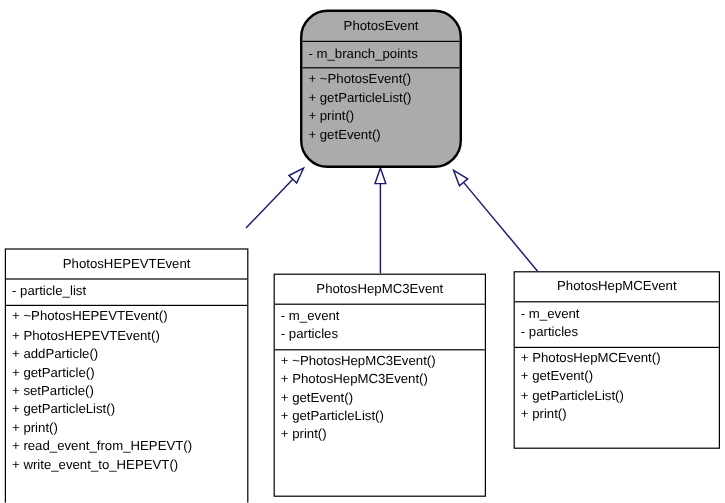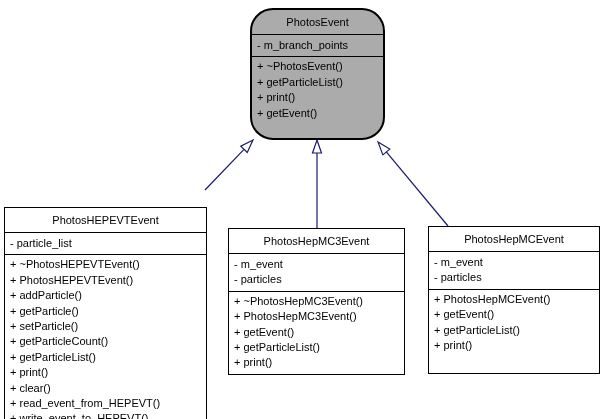"PhotosHepMC3Event" #box-photos-hepmc3-event { height: 147px -> 186px }
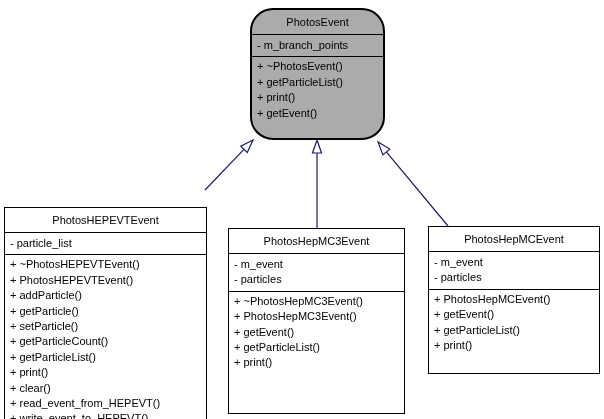"+ getParticleCount()" div.member-line { html: <div>+ getParticleCount()</div> -> none }
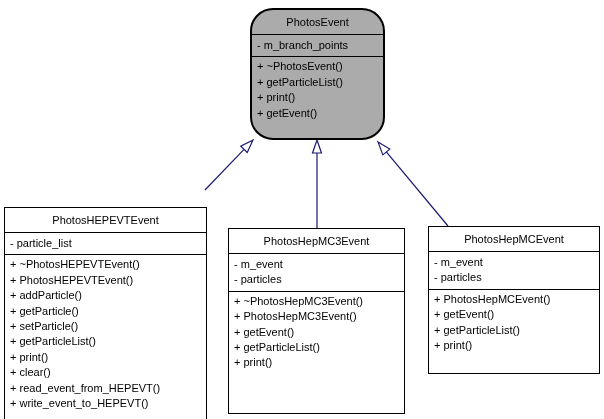"+ clear()" div.member-line { html: <div>+ clear()</div> -> none }
